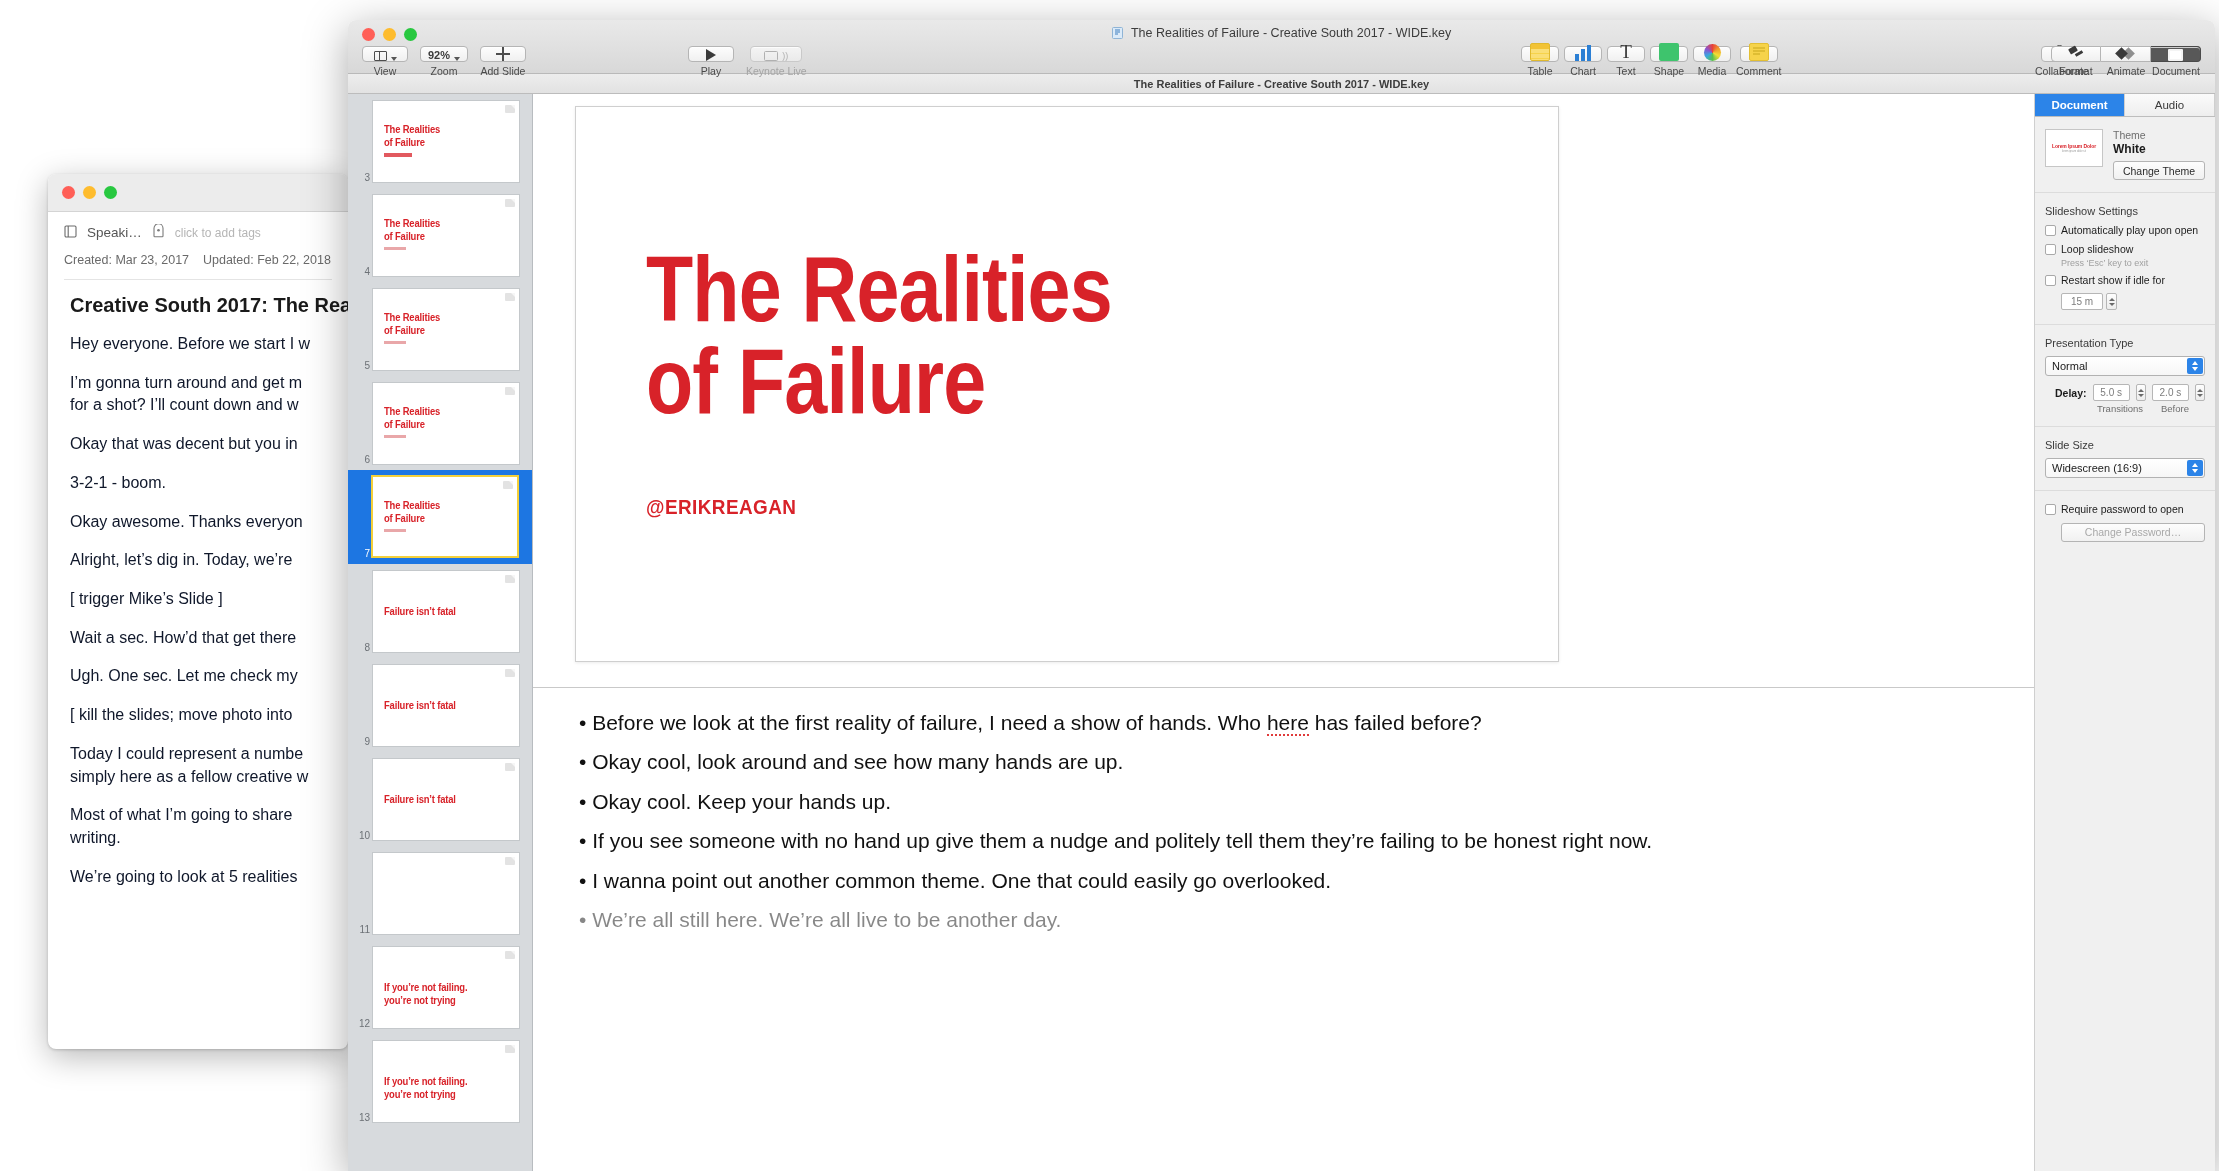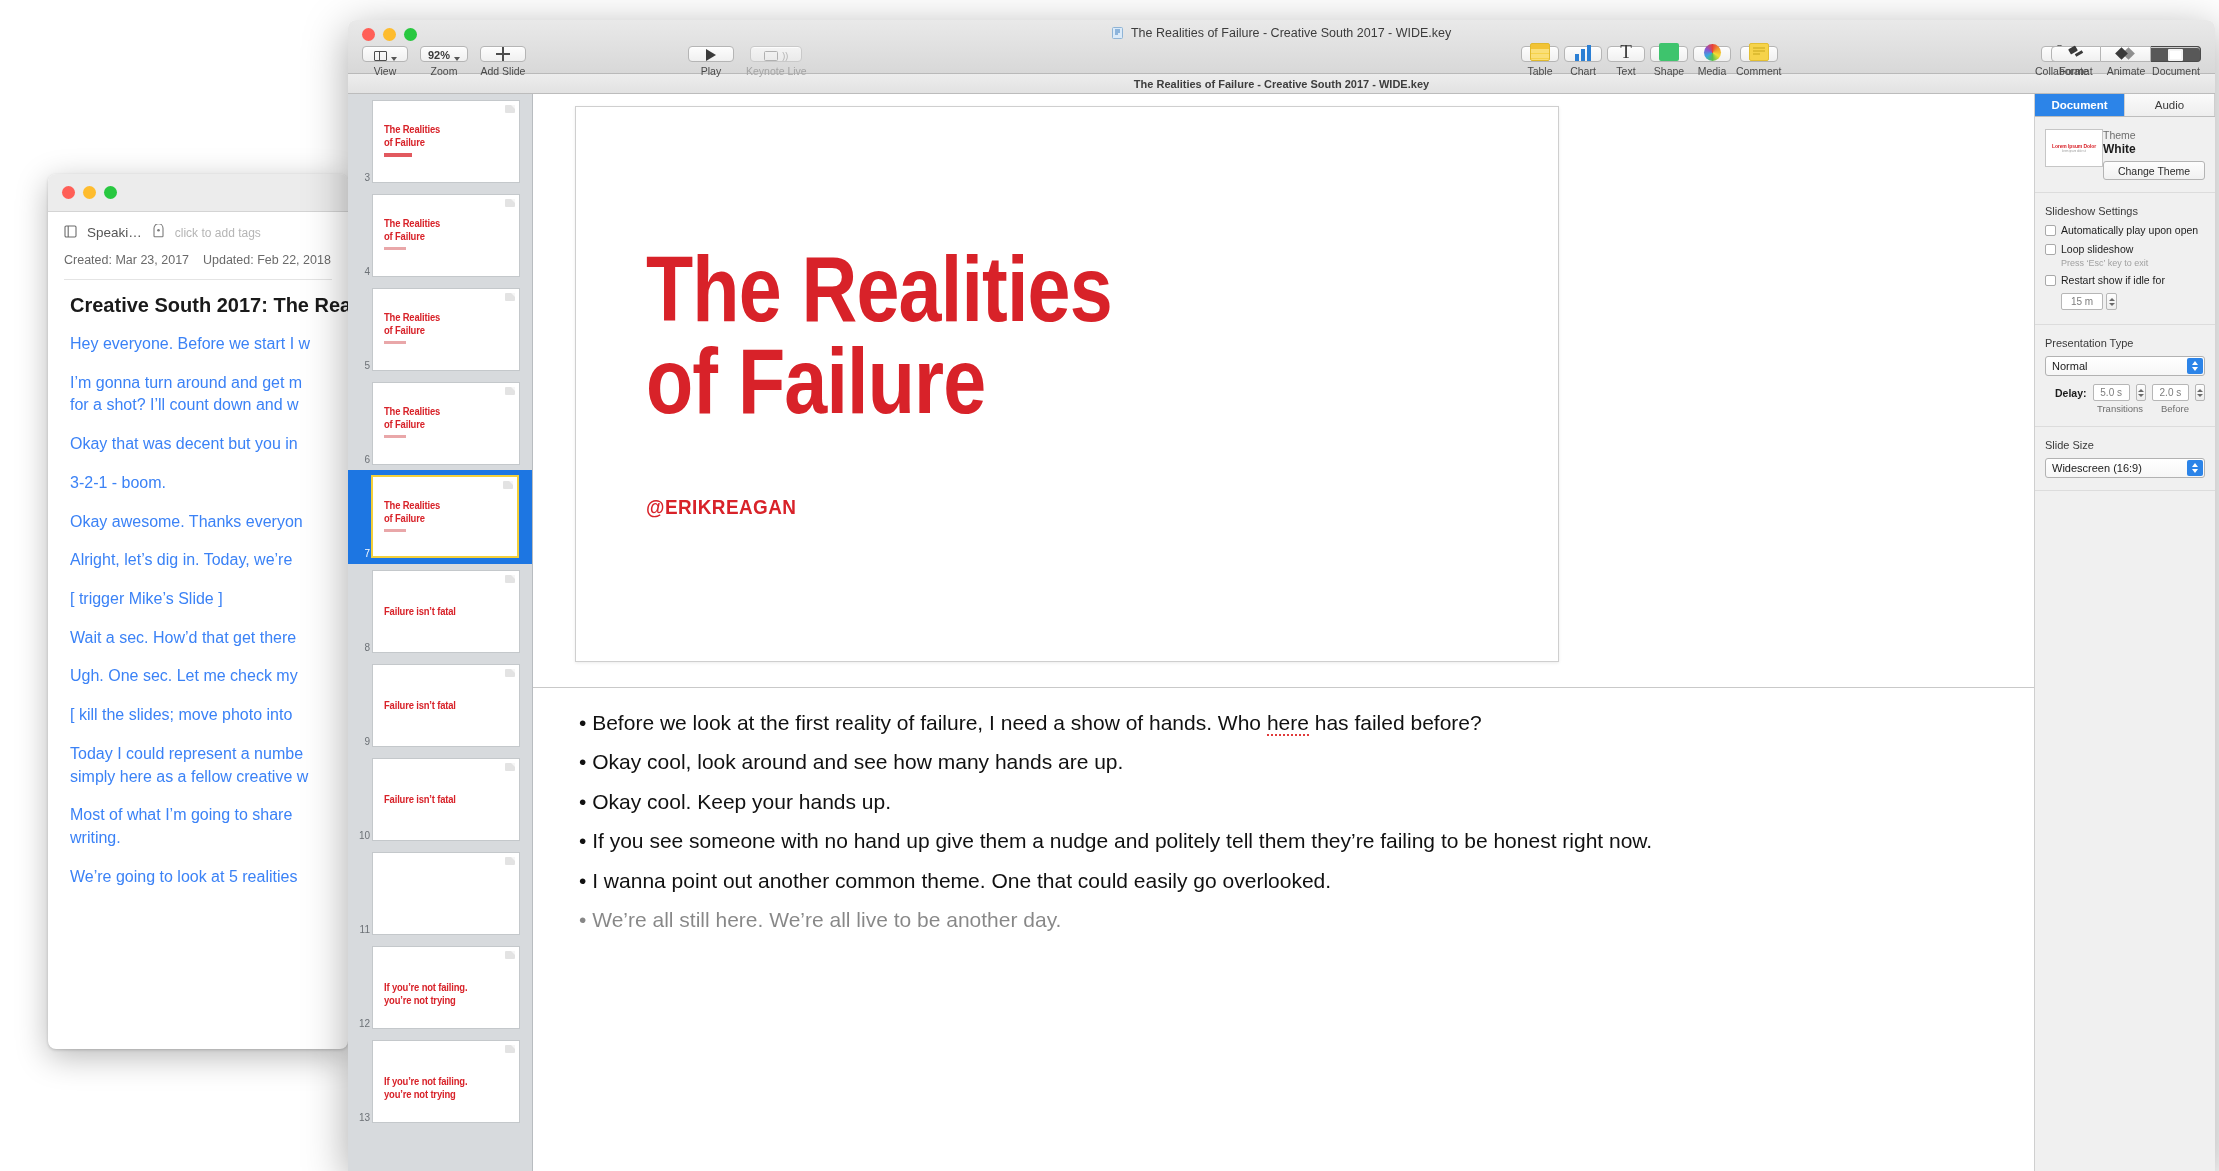"Theme" .theme-row { gap: none -> 10px }
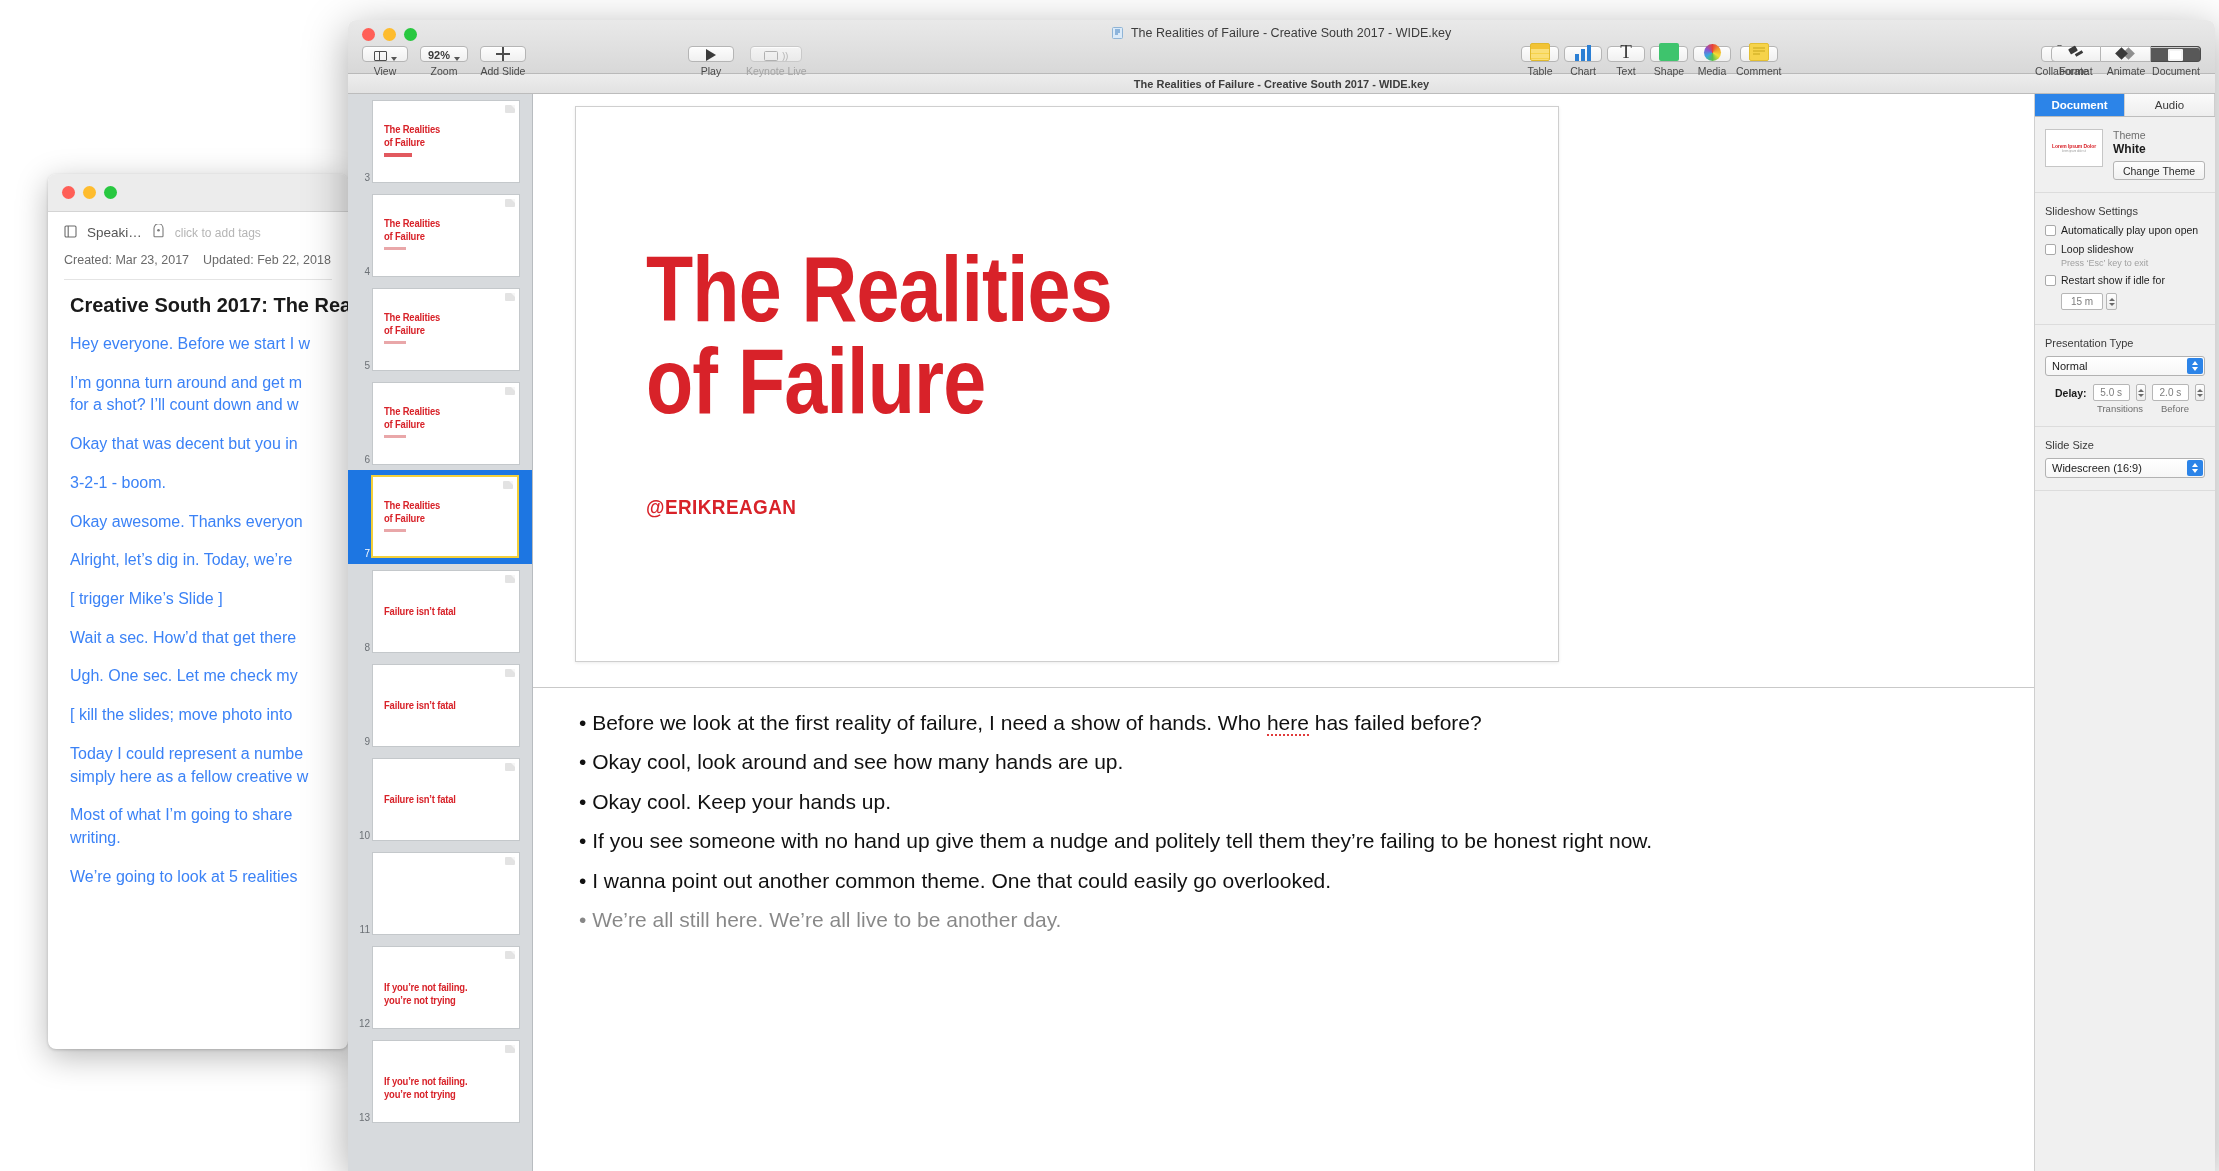"Hey everyone. Before we start" .notes-p { color: #3b82f6 -> #0f172a }
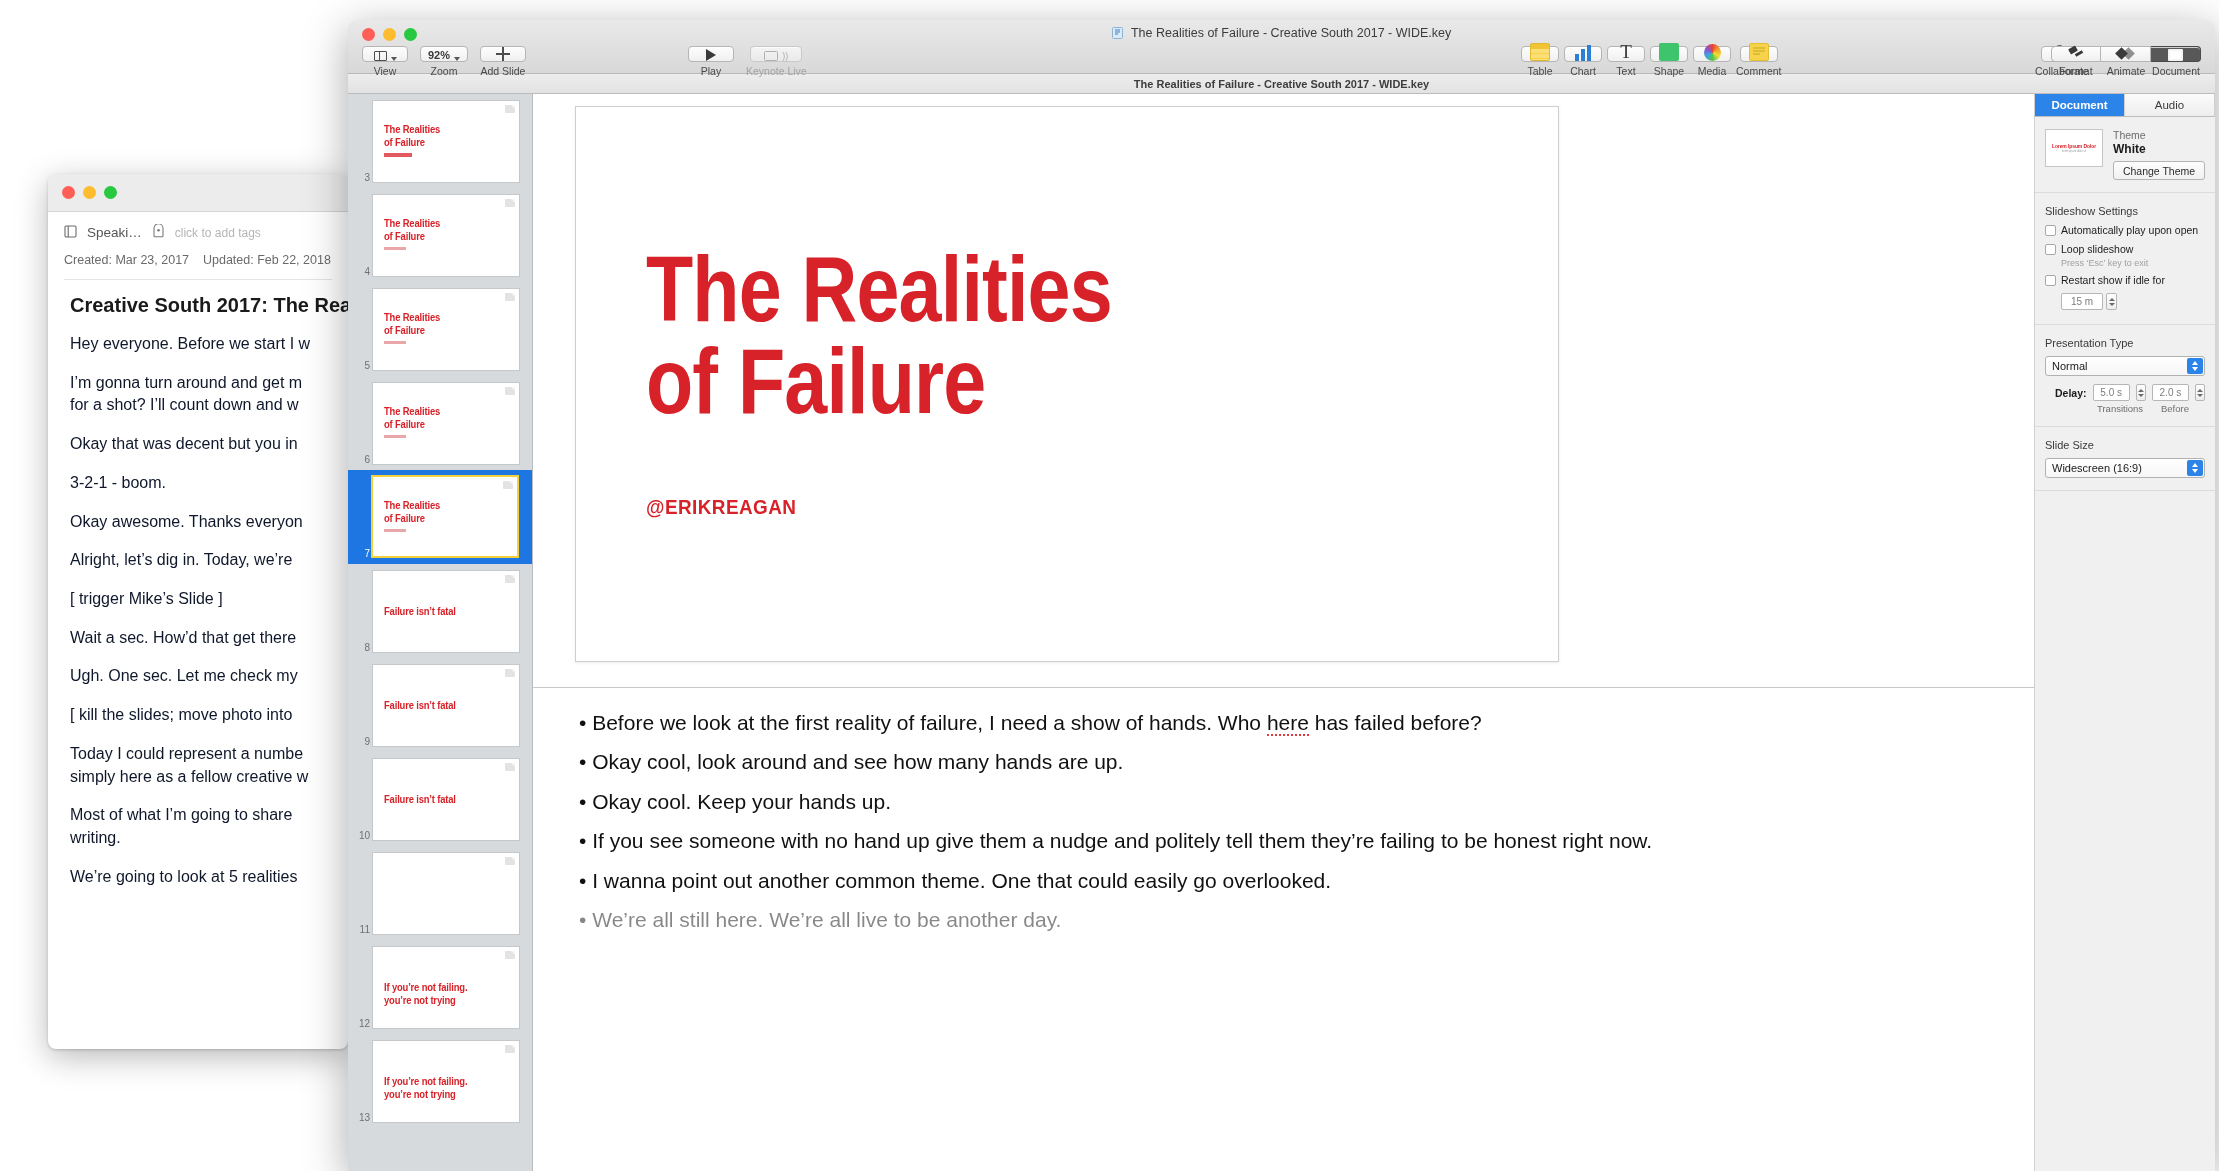"Require password to open" div.insp-sec { html: none -> <div> <div> <span></span> <span>Require password to open</span> </div> <div>Change Password…</div> </div> }
